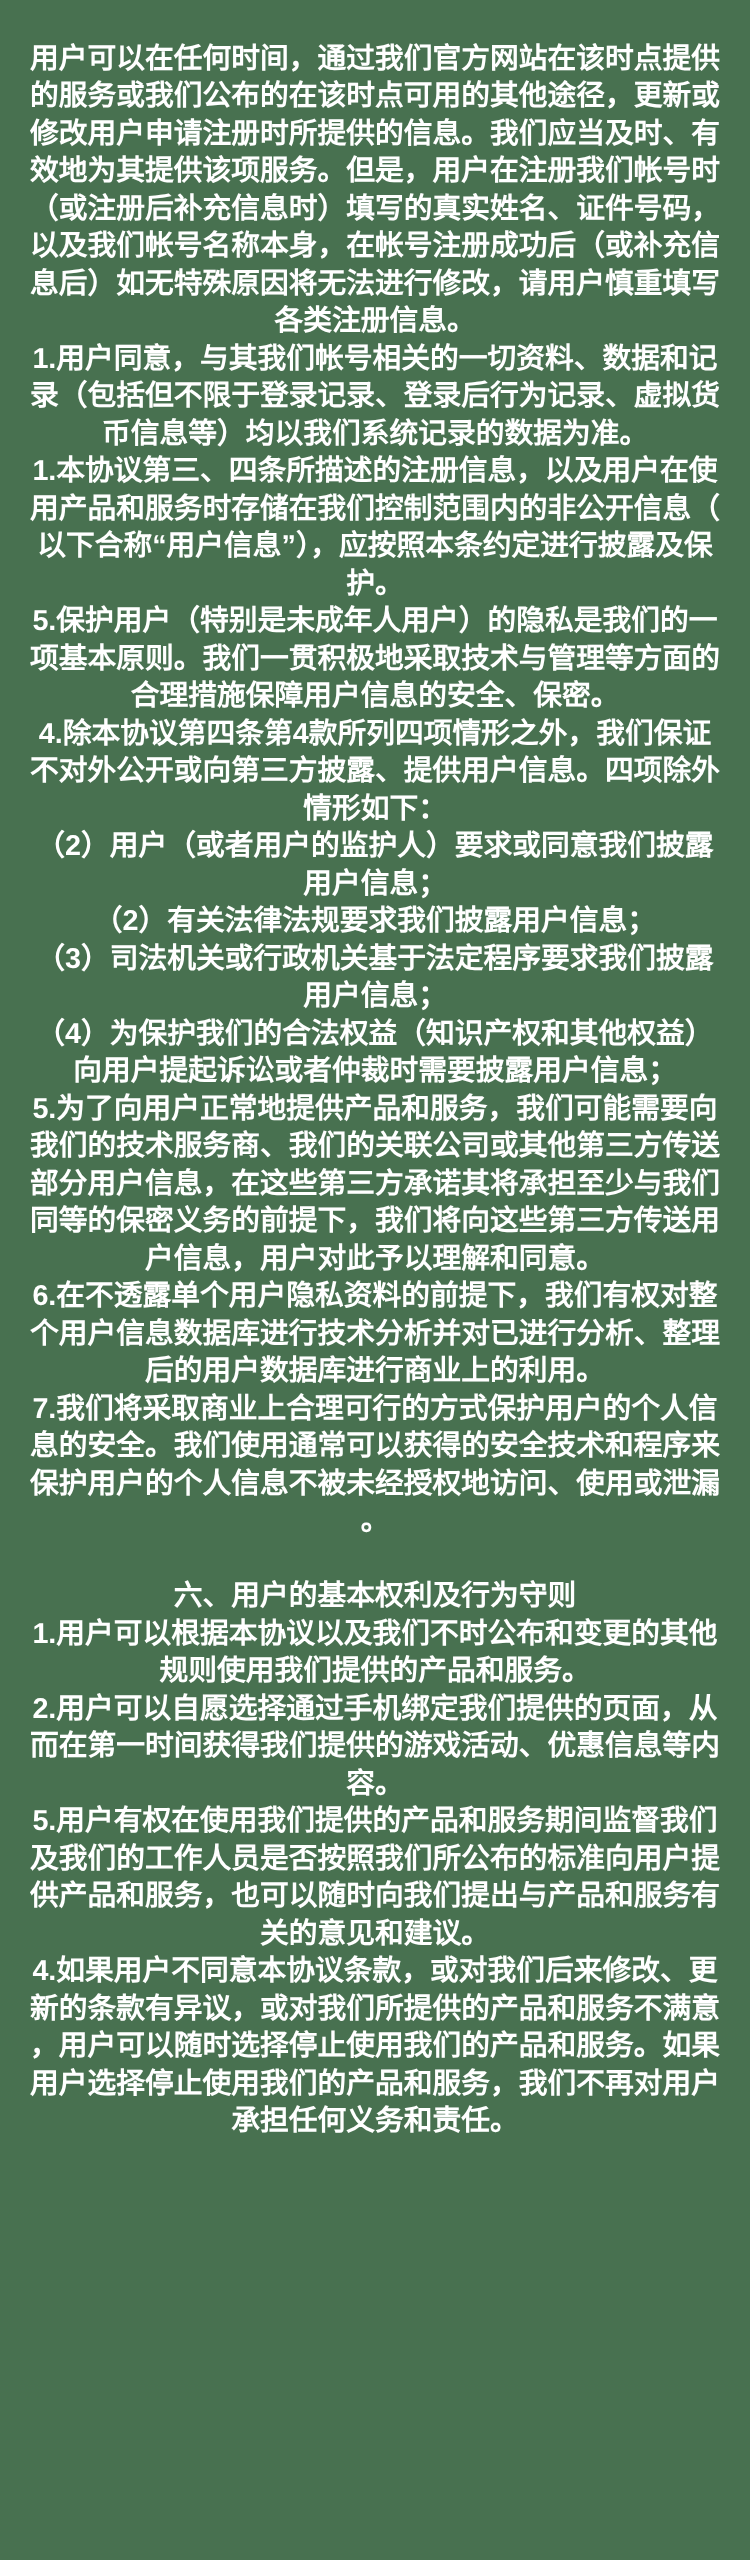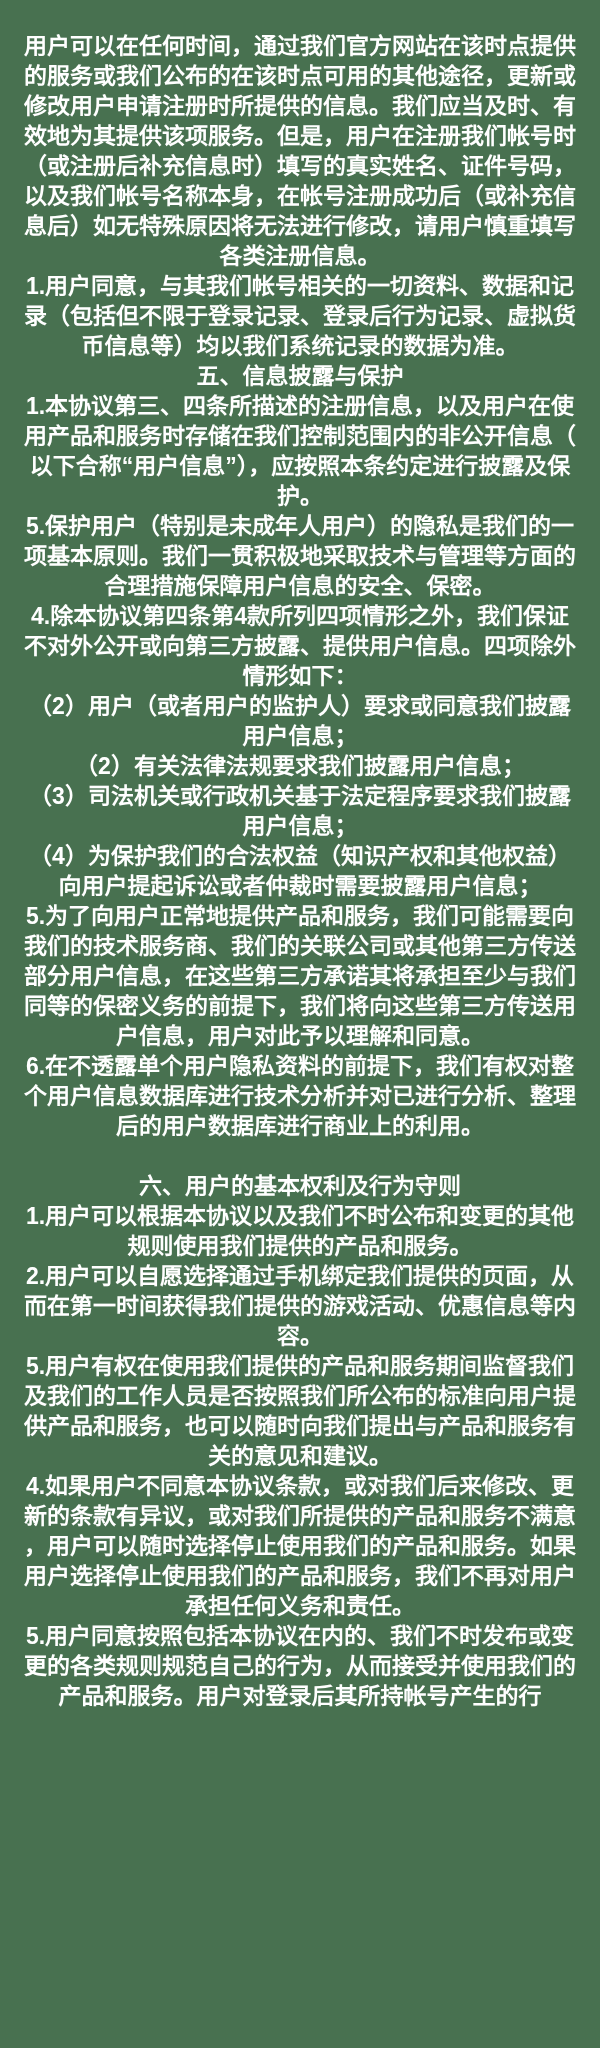"五、信息披露与保护" p { html: <p>五、信息披露与保护</p> -> none }
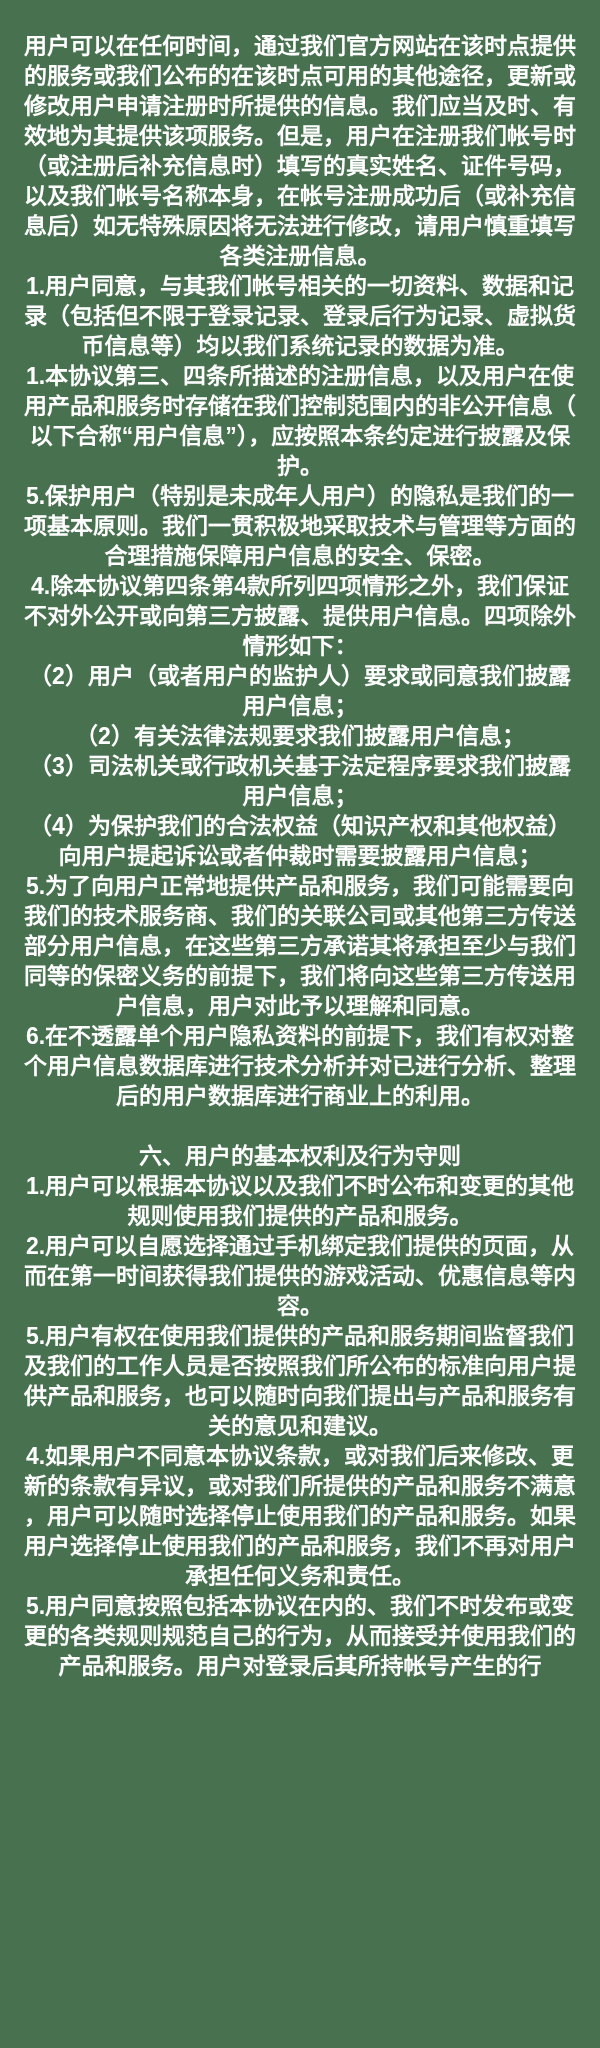"7.我们将采取商业上合理可行的方式保护用户的个人信息的安全。我们使用通常可以获得" p { html: none -> <p>7.我们将采取商业上合理可行的方式保护用户的个人信息的安全。我们使用通常可以获得的安全技术和程序来保护用户的个人信息不被未经授权地访问、使用或泄漏。</p> }
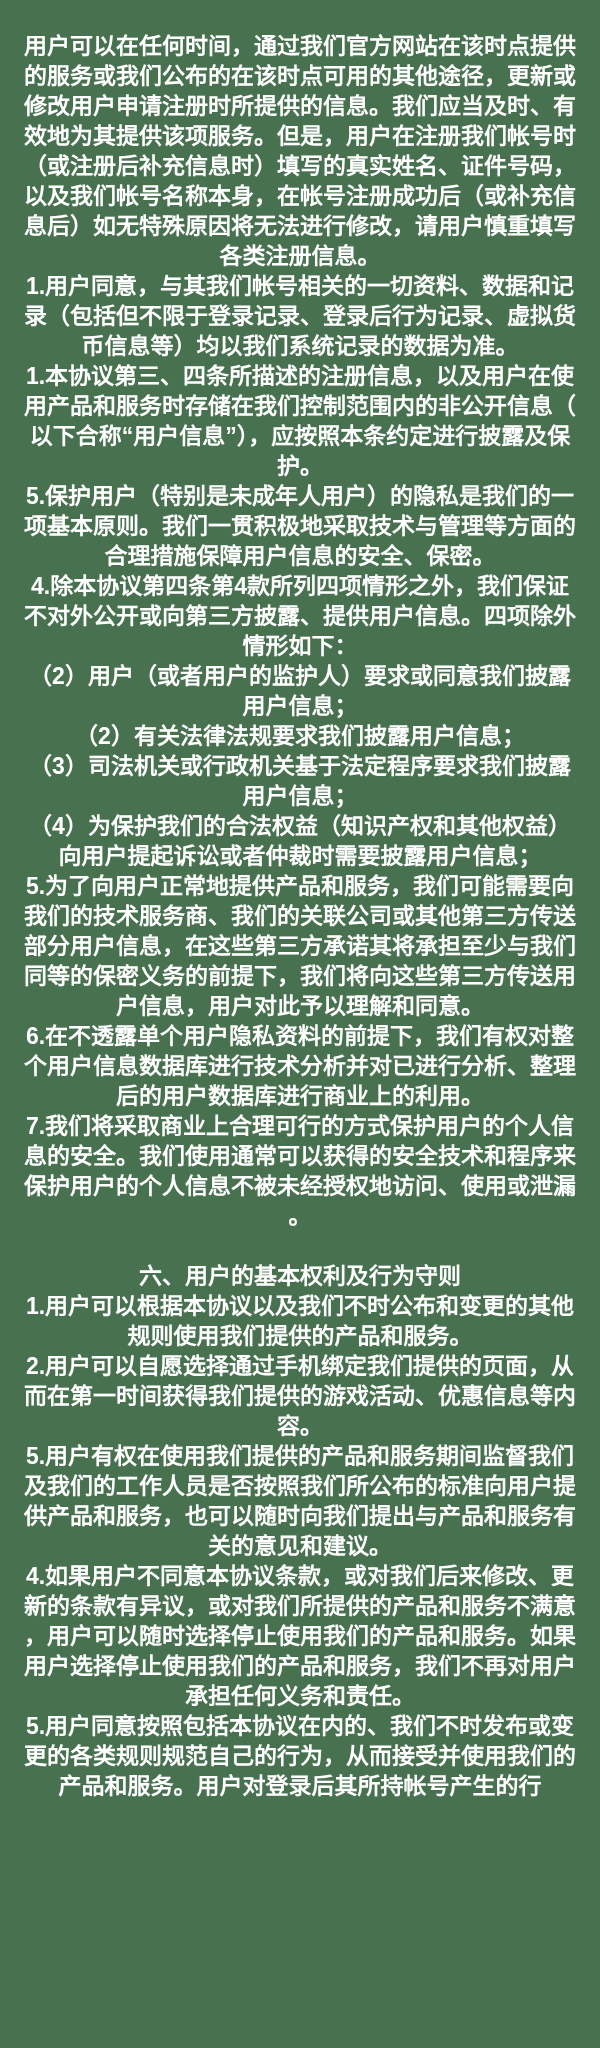"5.用户同意按照包括本协议在内的、我们不时发布或变更的各类规则规范自己的行为，从" p { html: <p>5.用户同意按照包括本协议在内的、我们不时发布或变更的各类规则规范自己的行为，从而接受并使用我们的产品和服务。用户对登录后其所持帐号产生的行</p> -> none }
